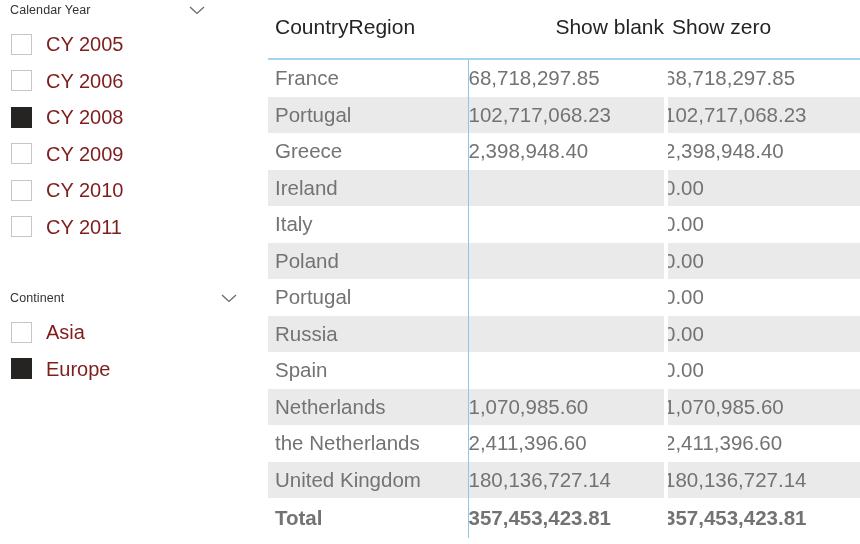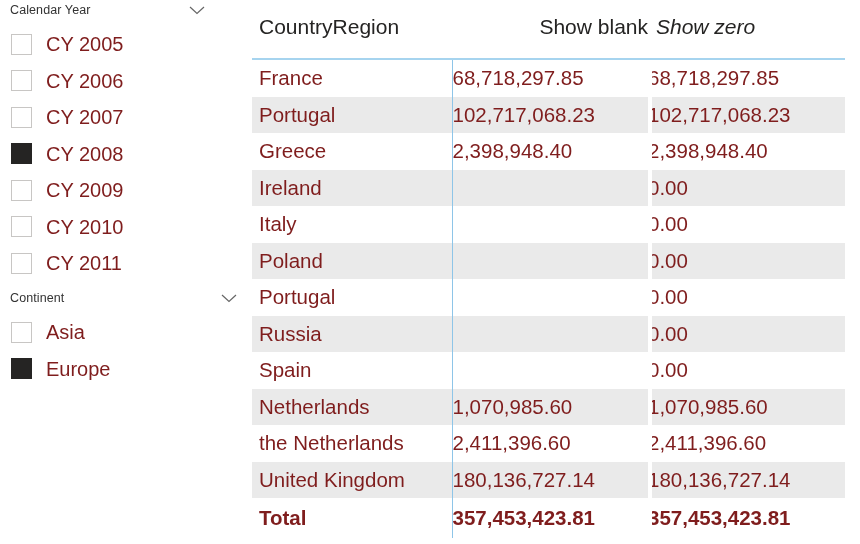"CountryRegion" .tbl { margin-left: none -> 16px }
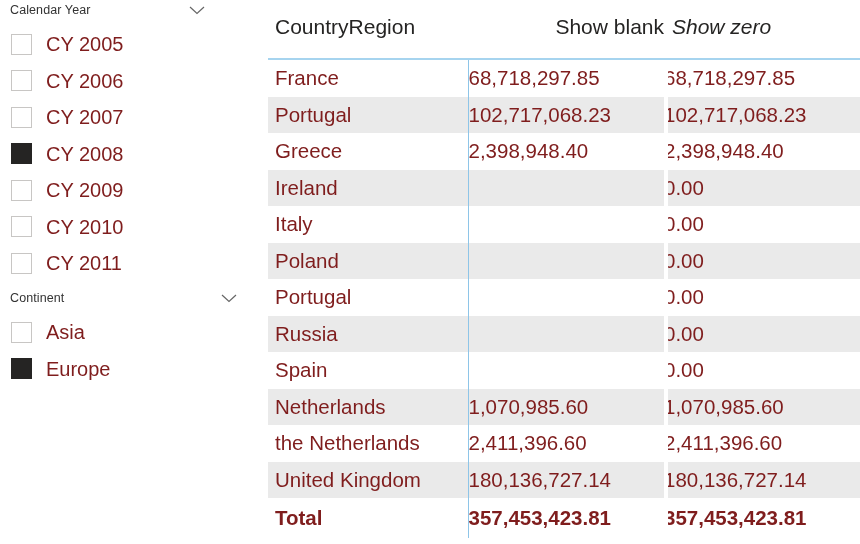"Show zero" thead th.h-zero { font-style: italic -> none }
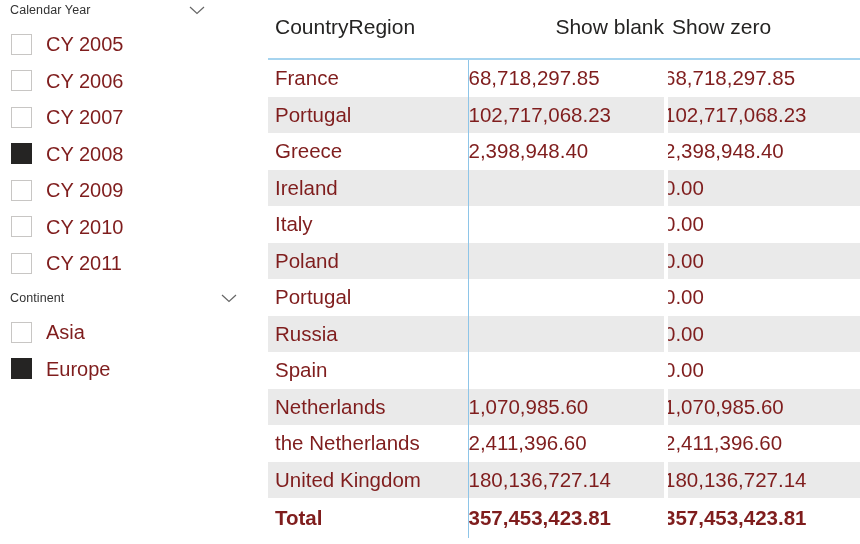"France" tbody td { color: #7f1d1d -> #737373 }
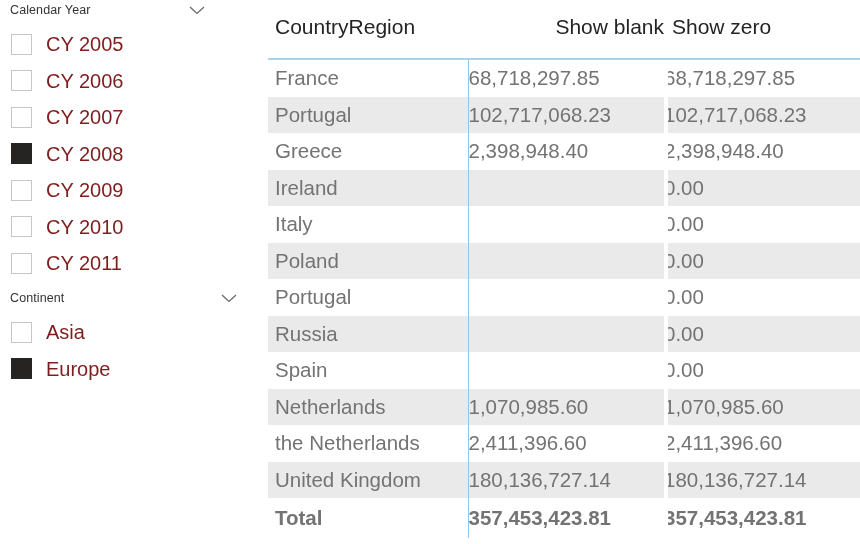"CY 2007" div.slicer-item { html: <div> <span></span> <span>CY 2007</span> </div> -> none }
